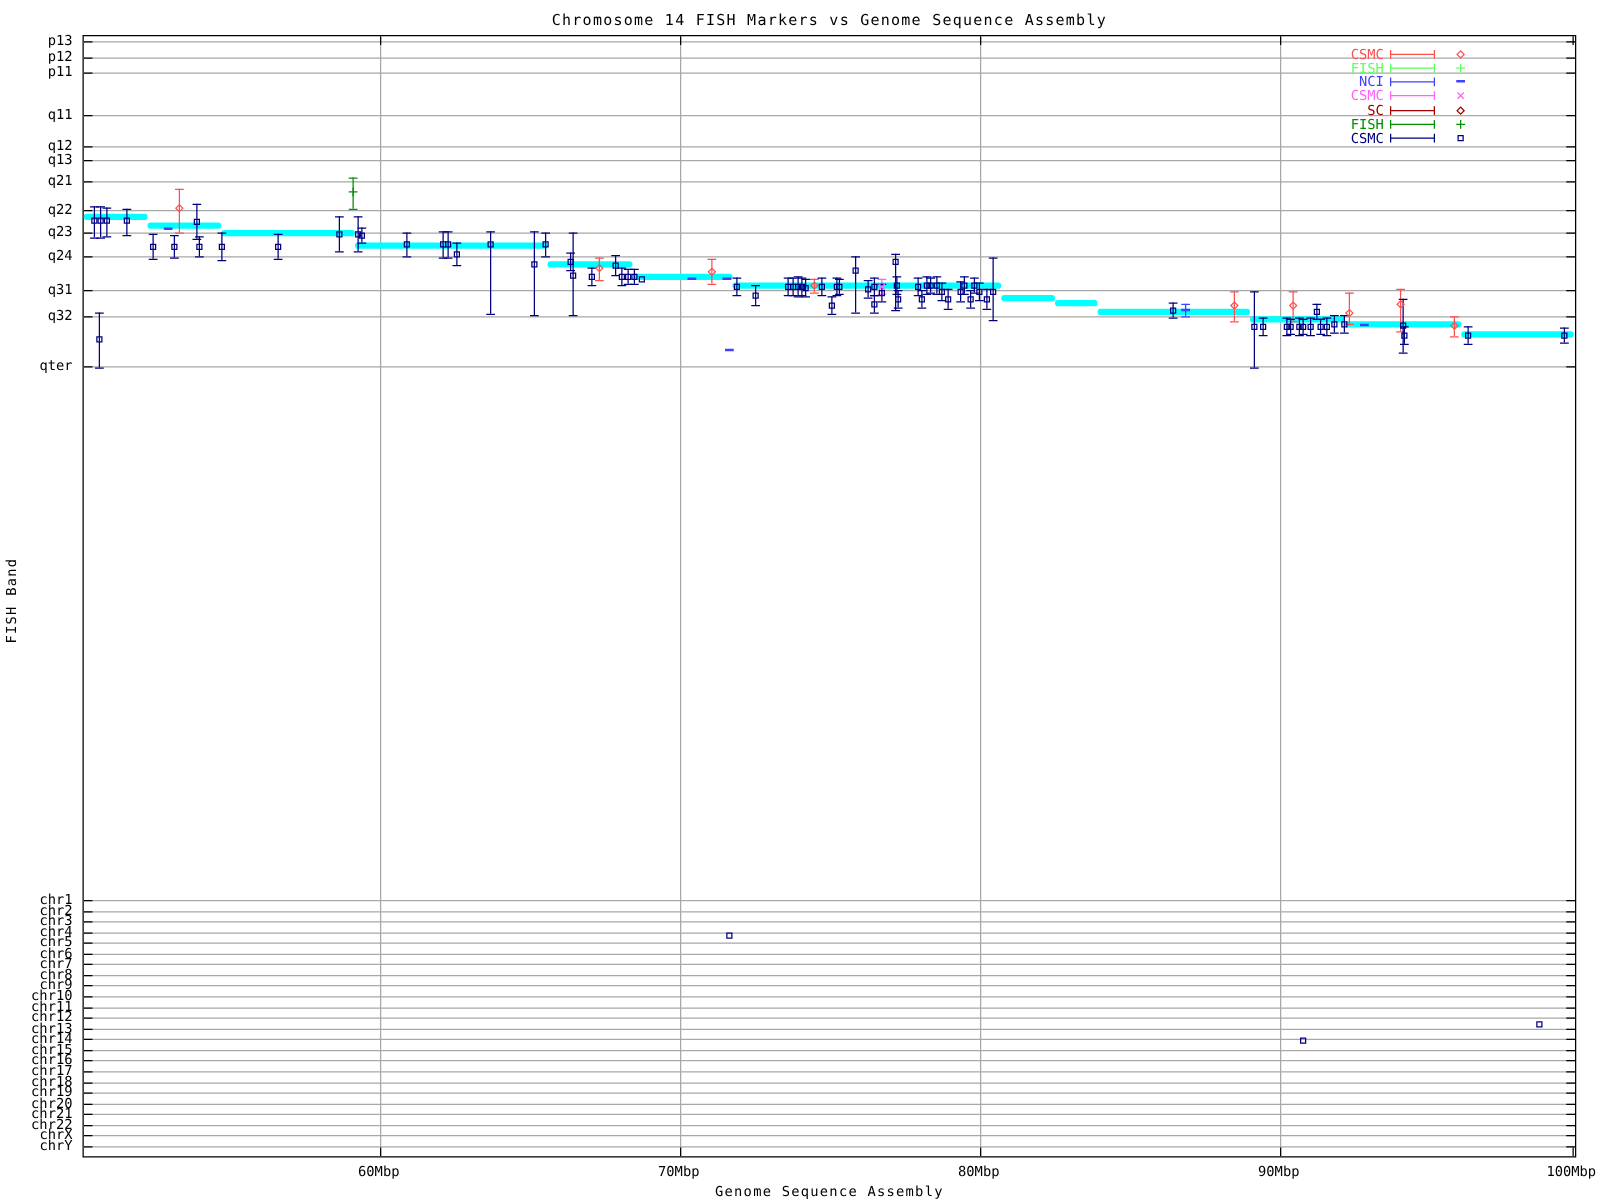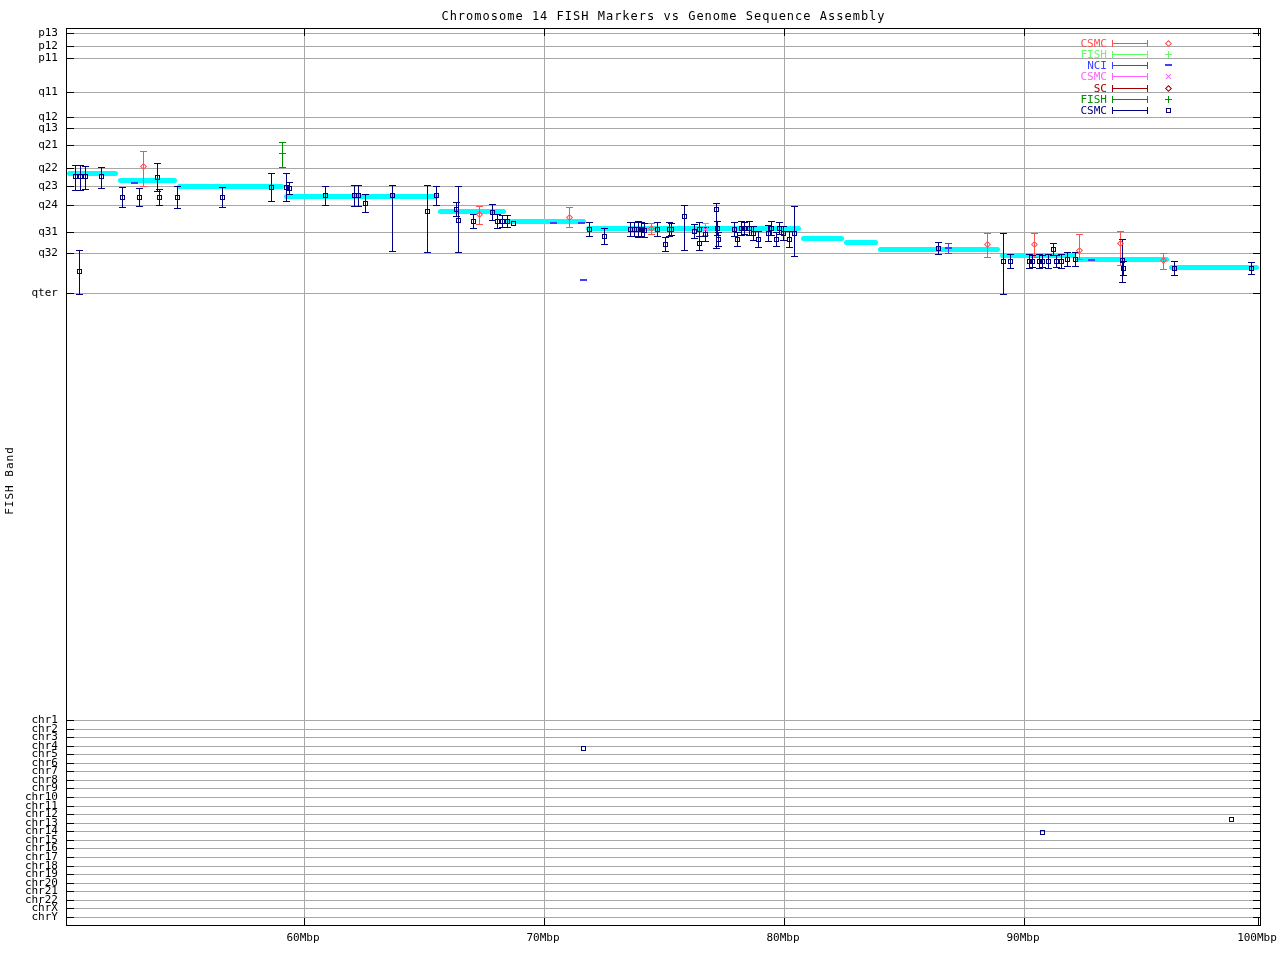"Genome Sequence Assembly" div.xlabel { html: none -> <div>Genome Sequence Assembly</div> }
